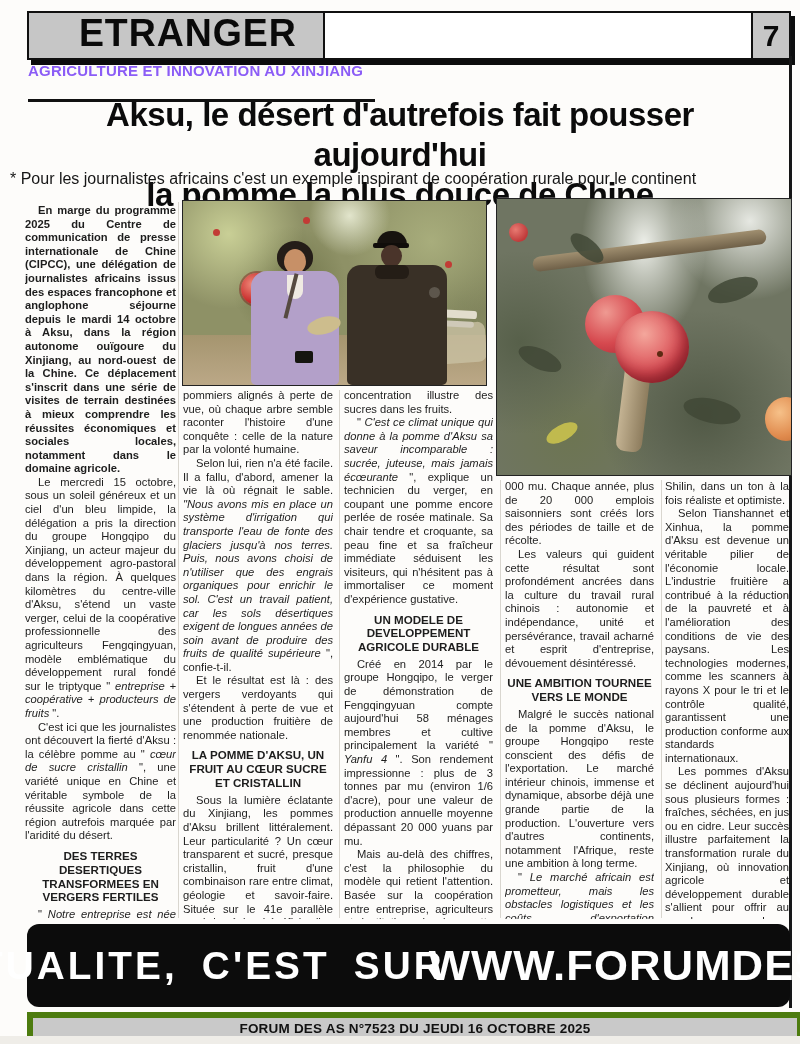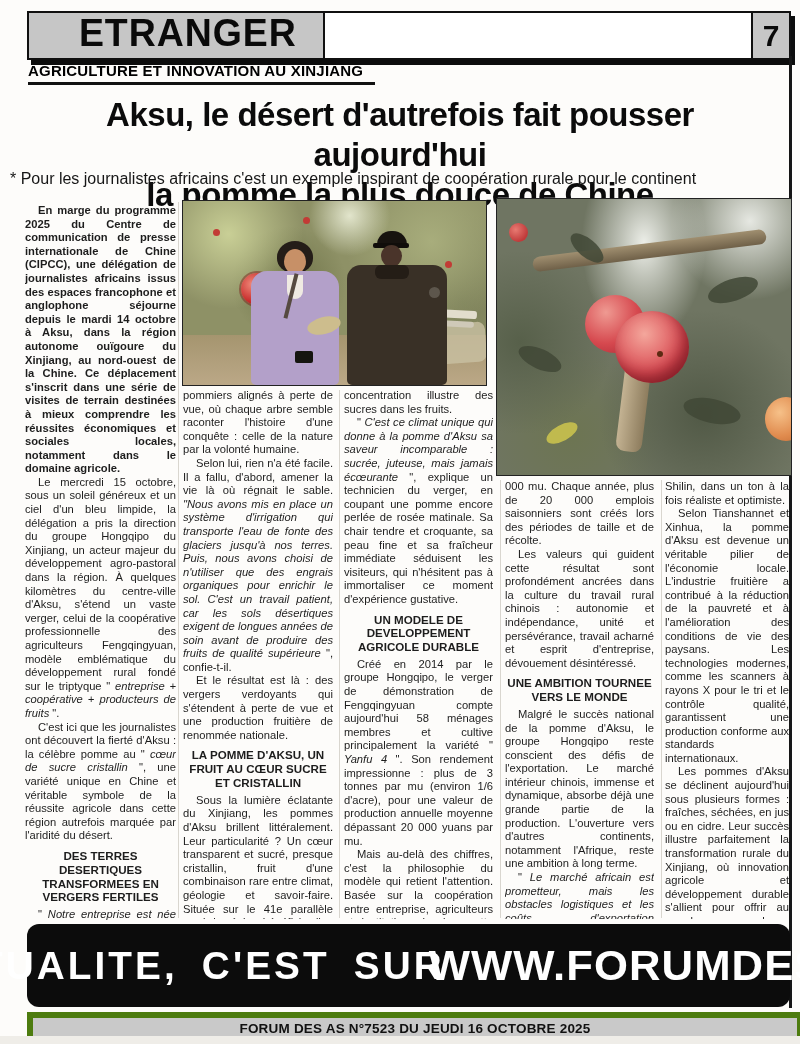"AGRICULTURE ET INNOVATION AU XINJIANG" .kicker { color: #000000 -> #8b5cf6; padding: 0 12px 3px 0 -> 0 12px 20px 0 }
